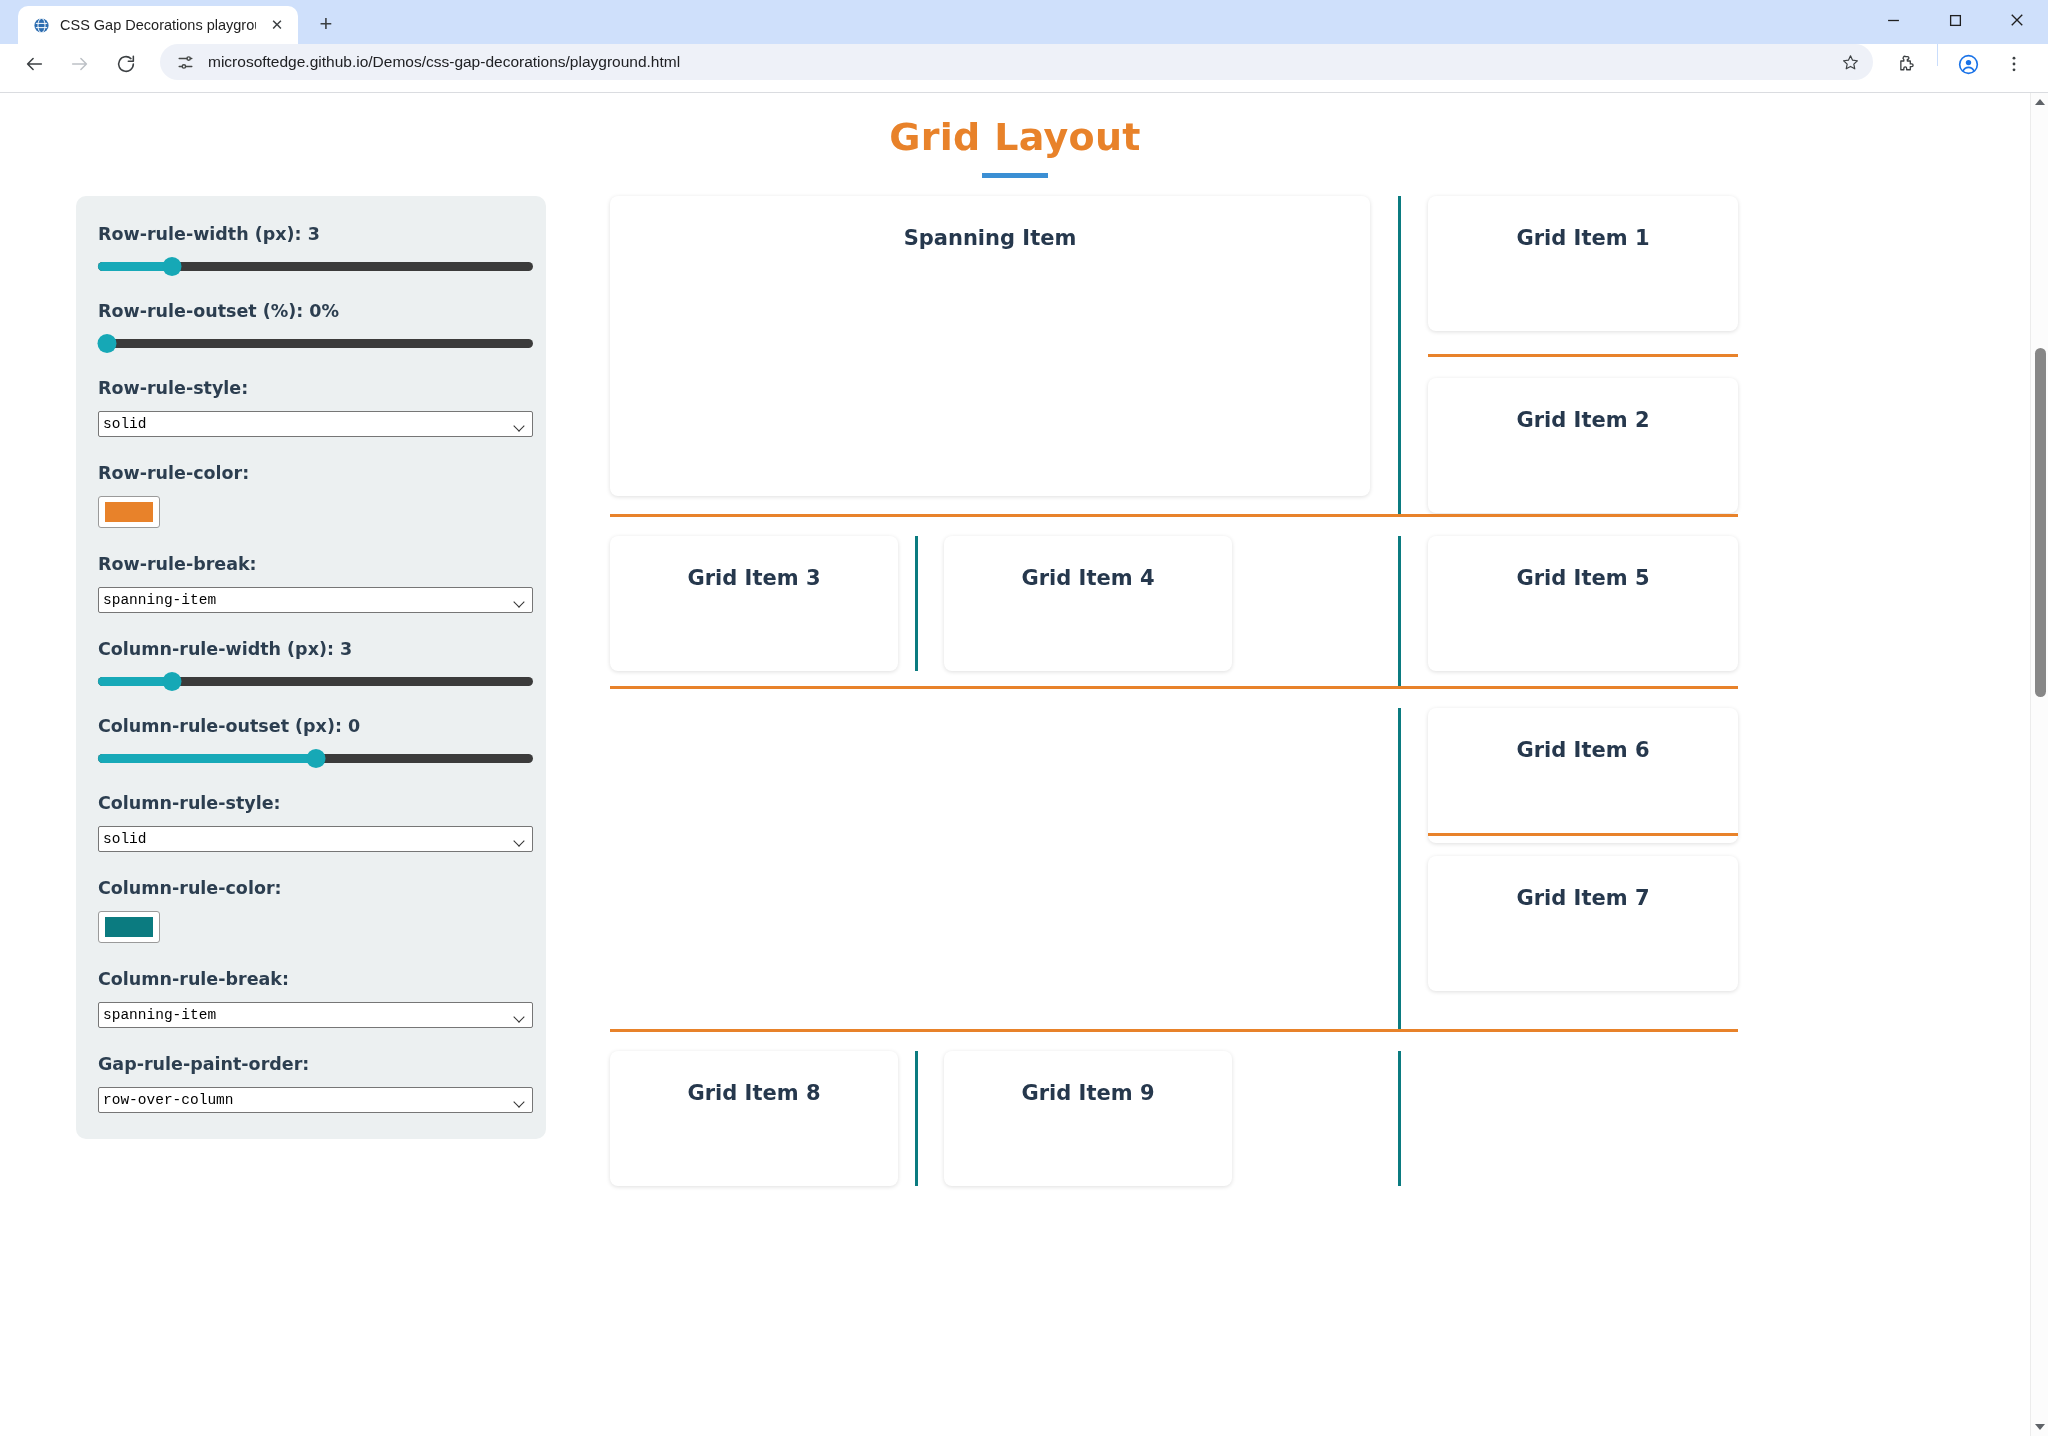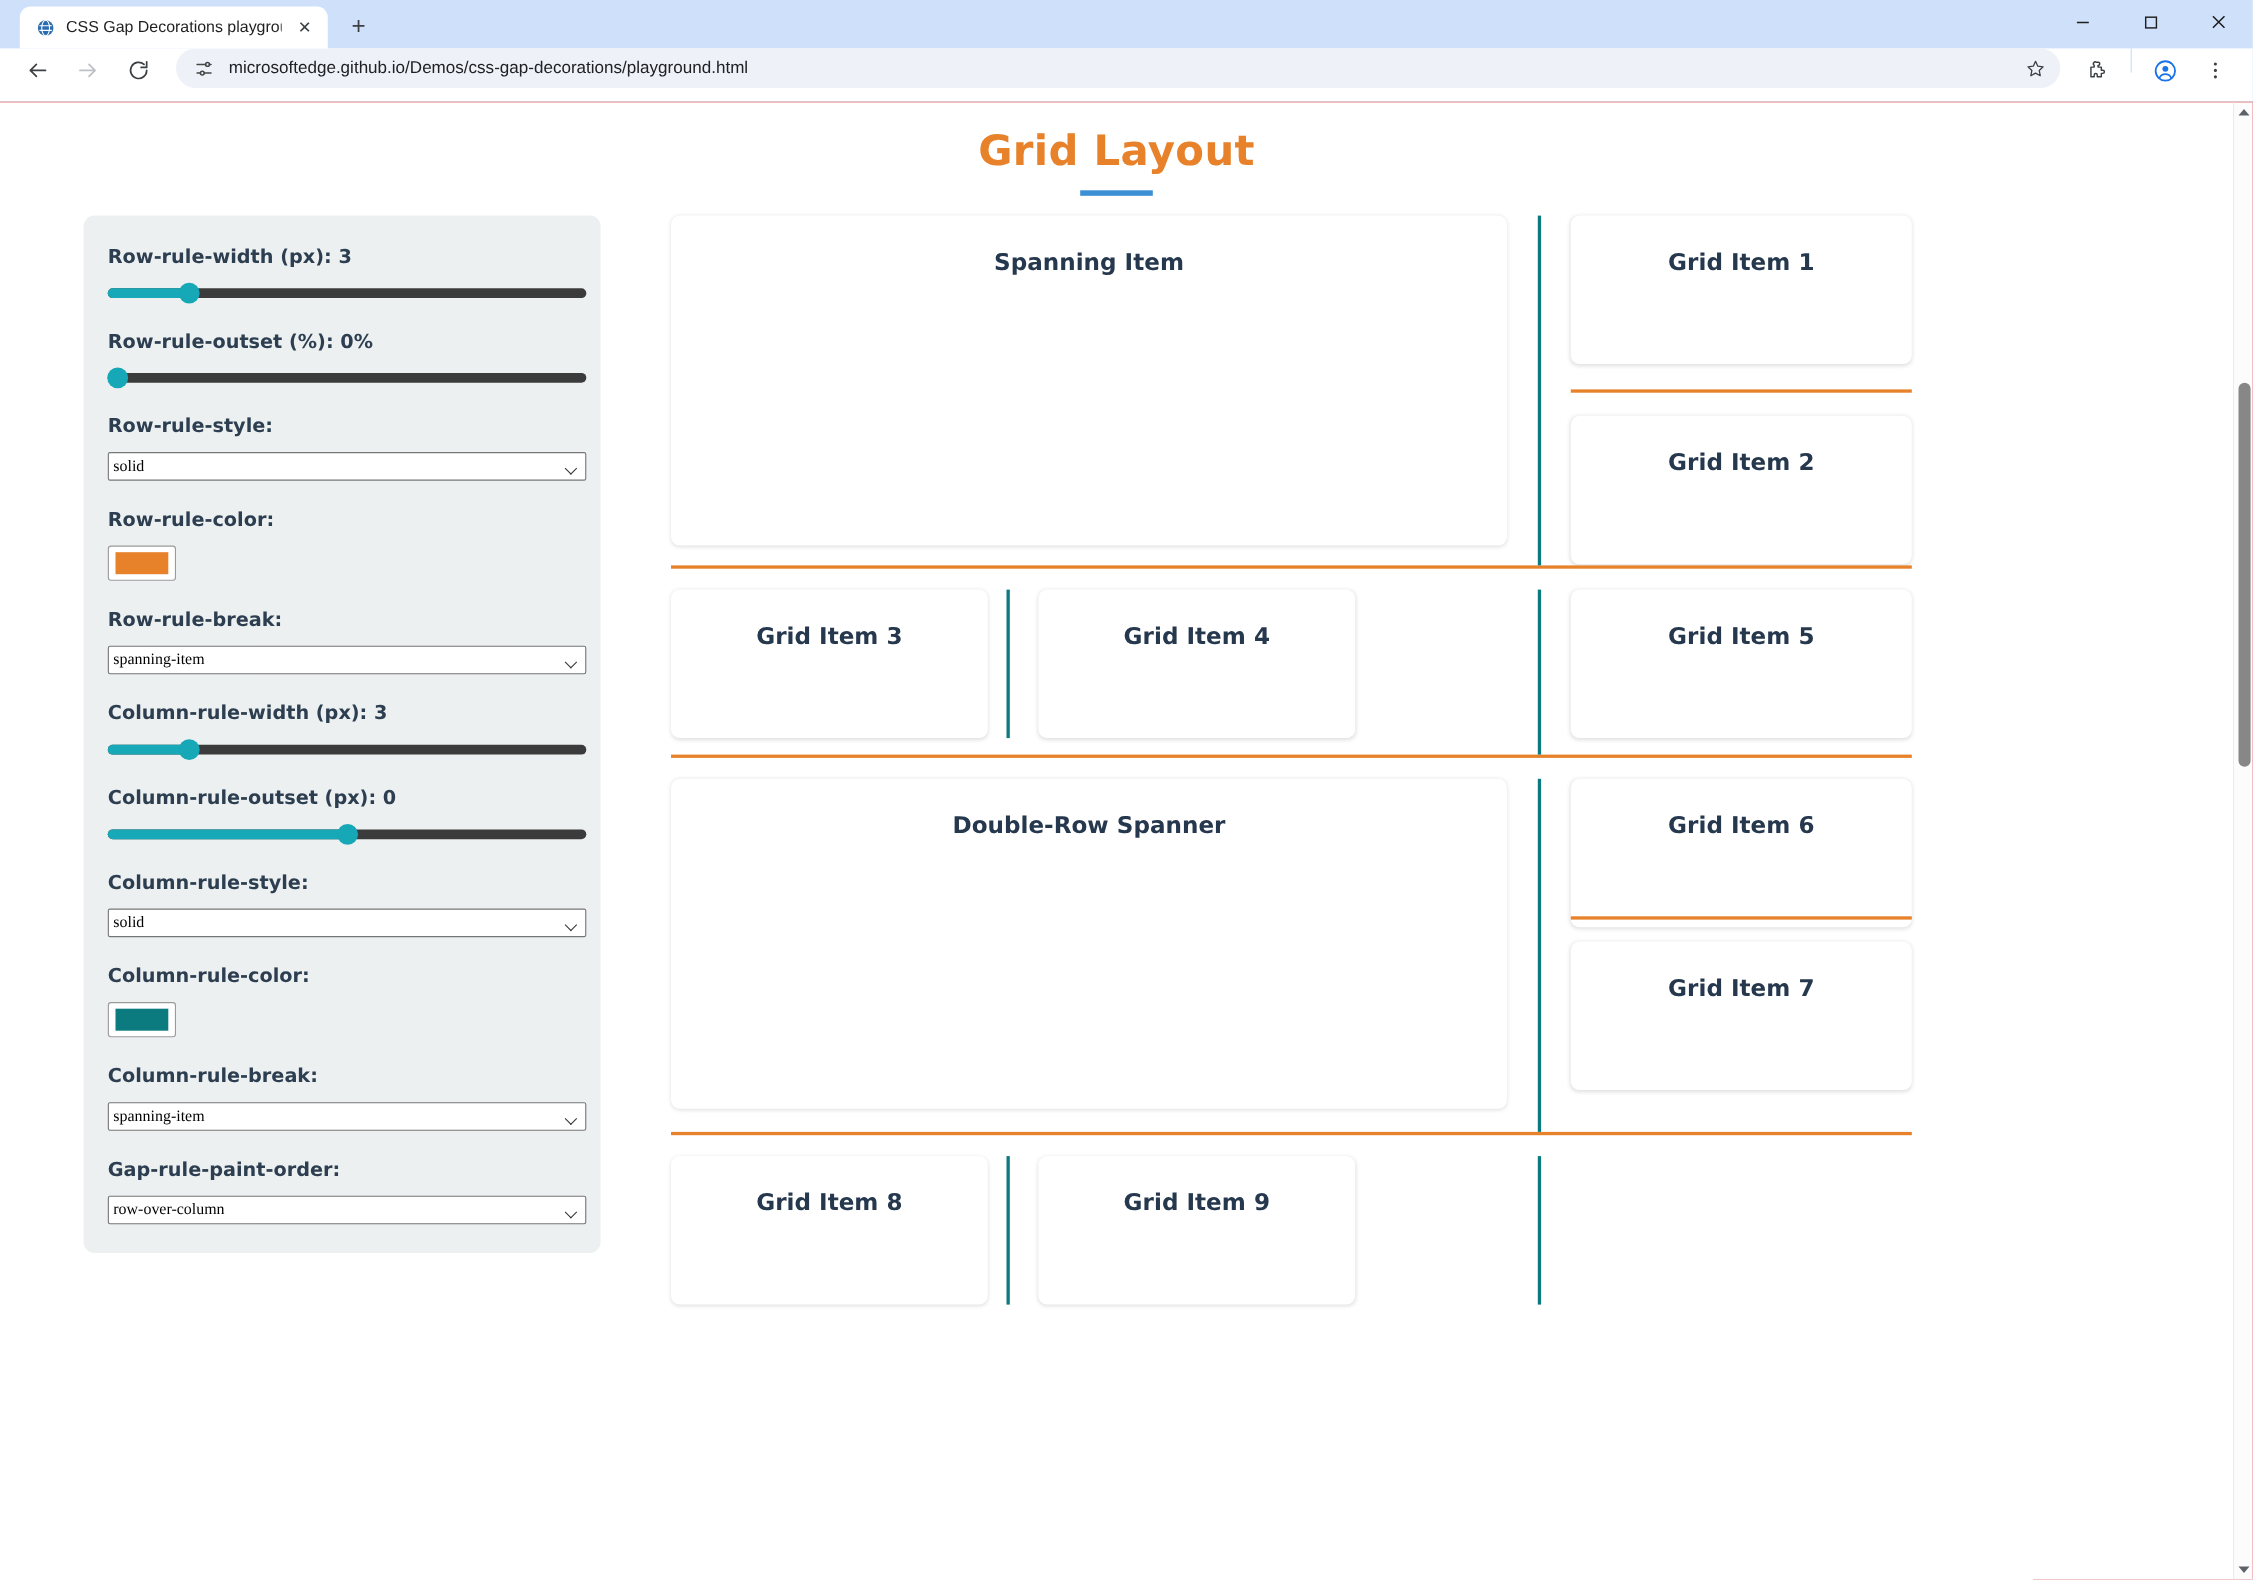"solid" select.ctrl-select { font-family: Liberation Serif, serif -> Liberation Mono, monospace }
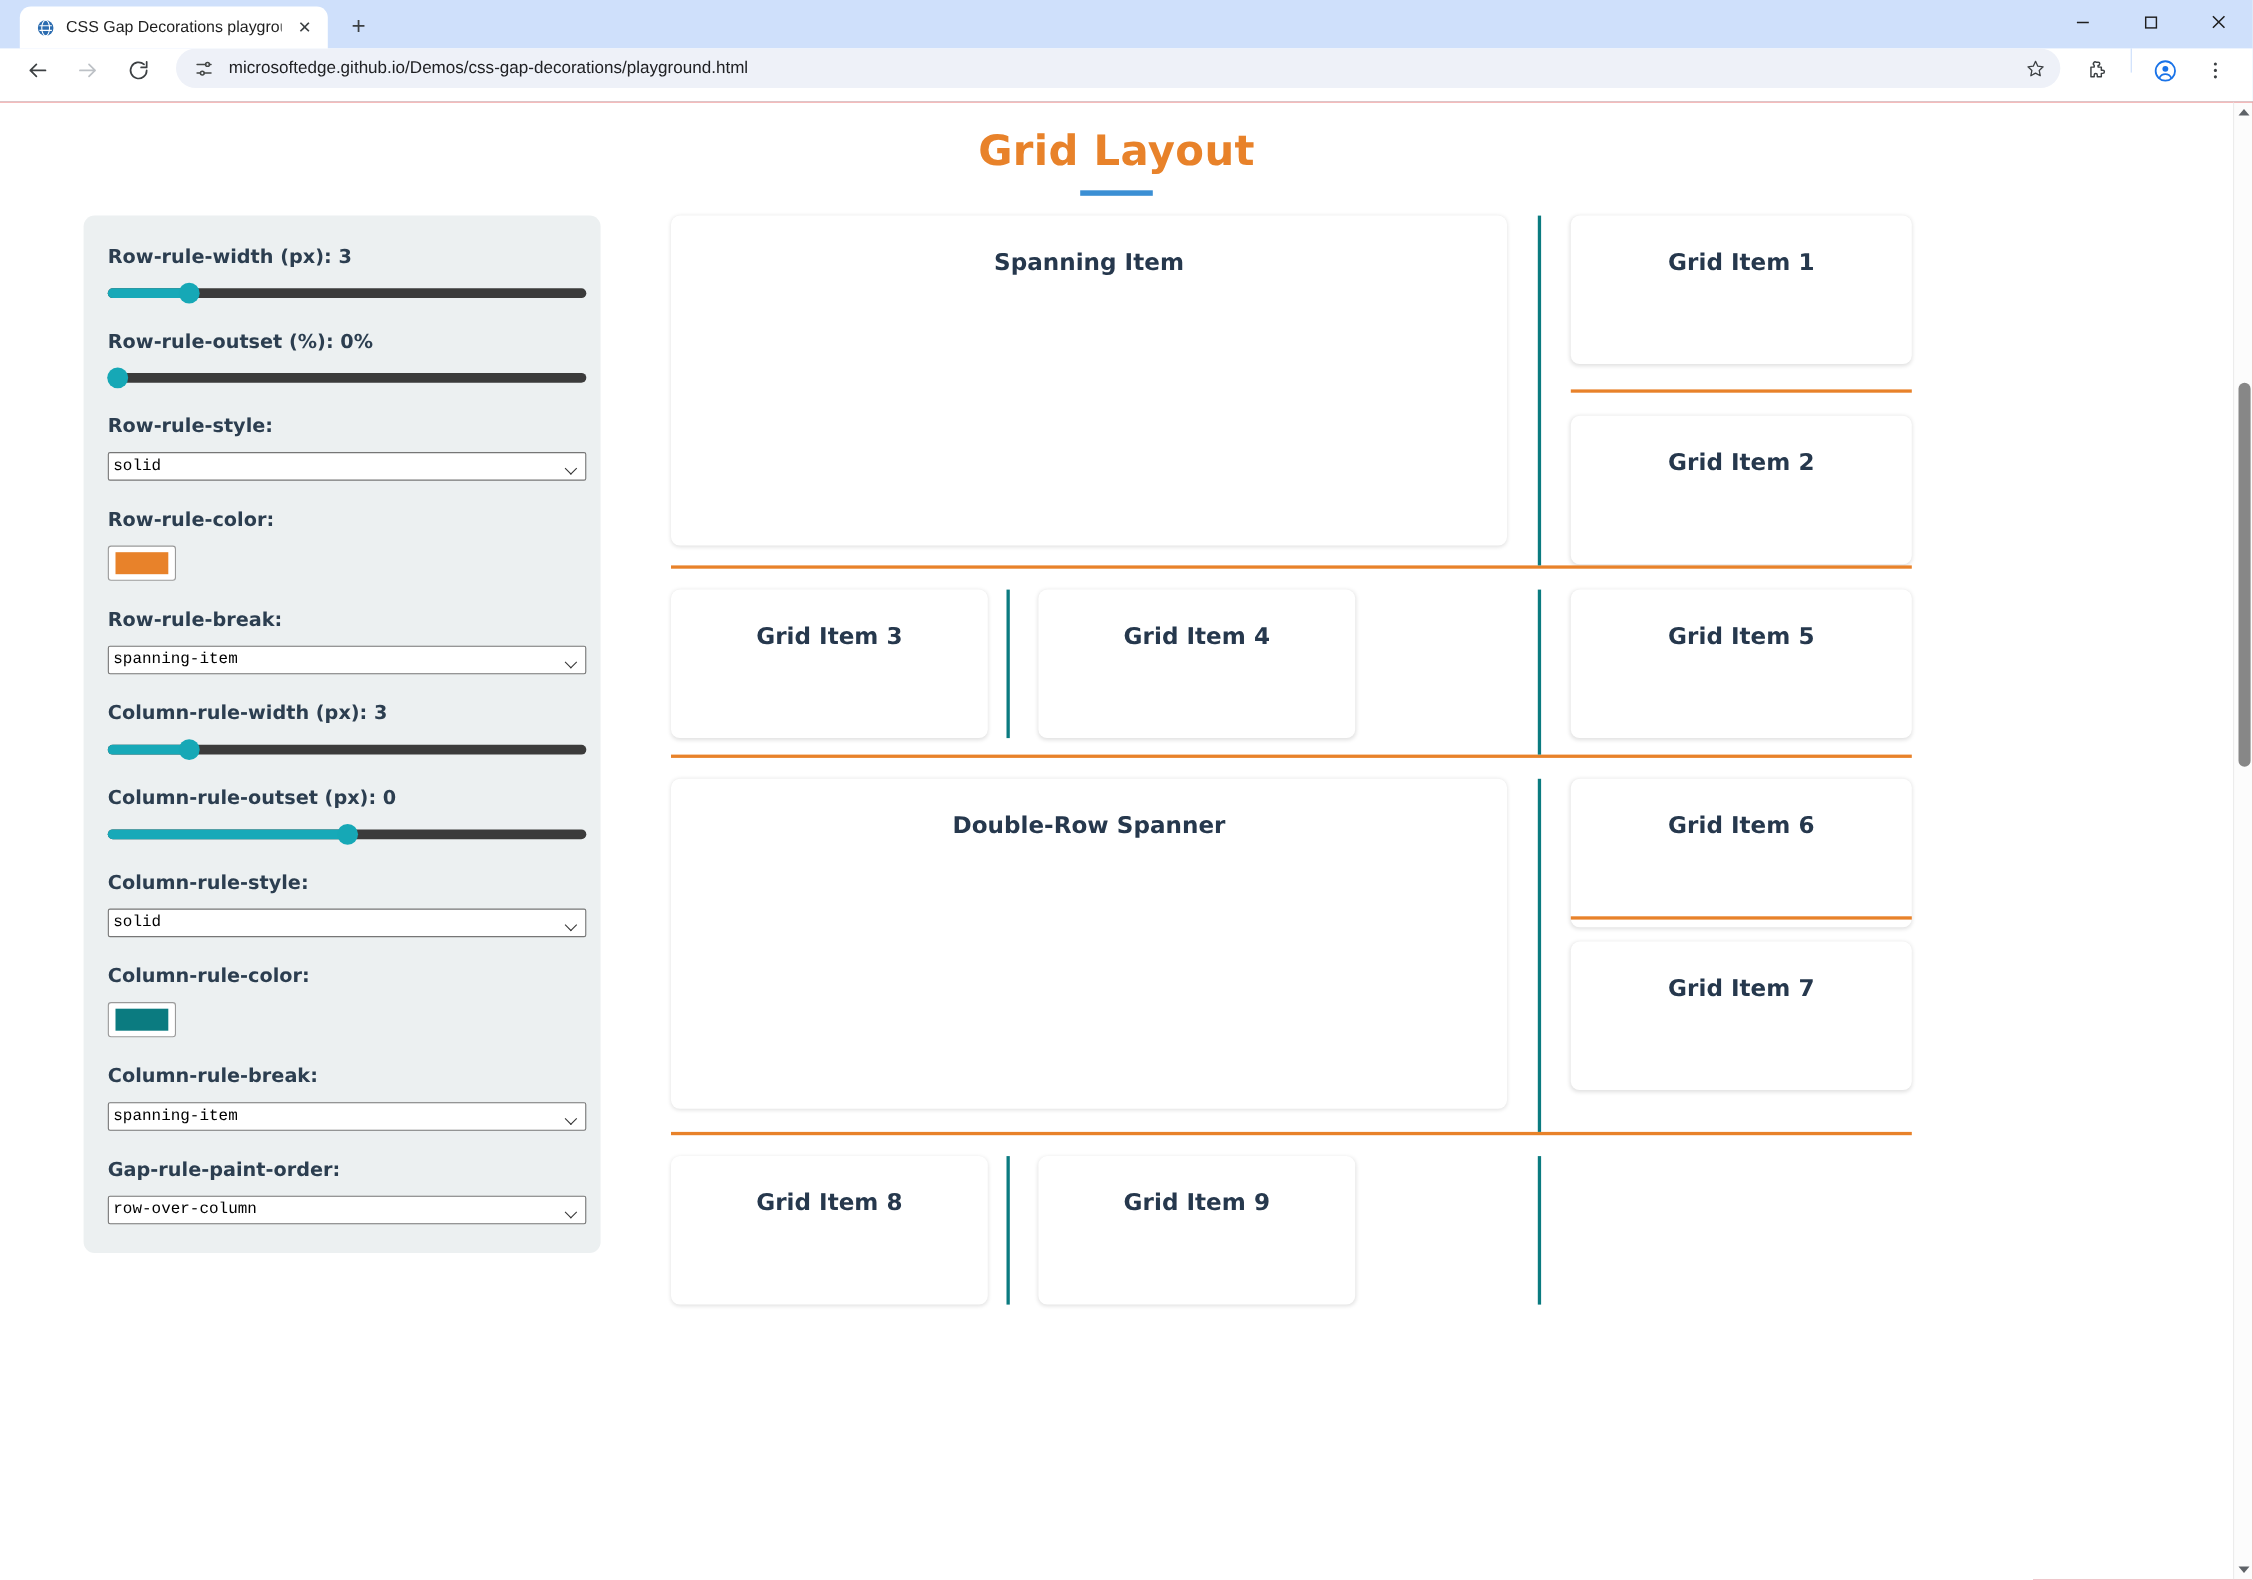"Double-Row Spanner" div.cell { html: <div> <span>Double-Row Spanner</span> </div> -> none }
